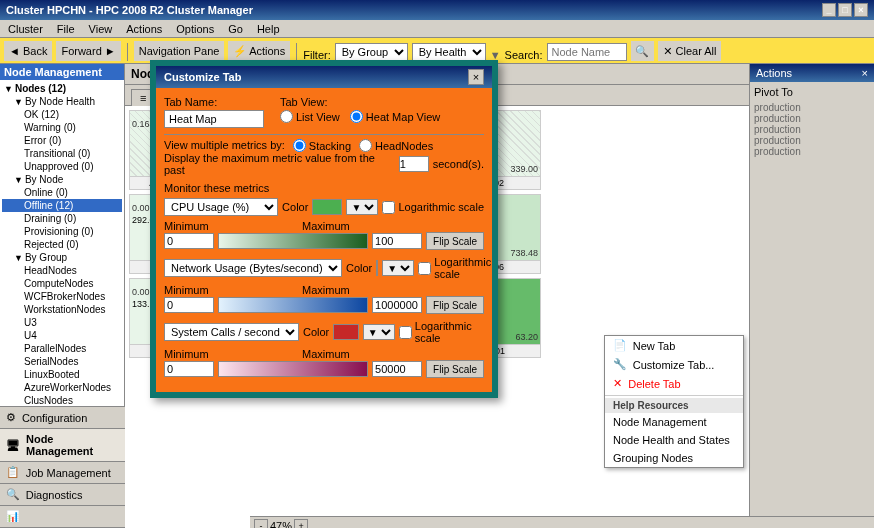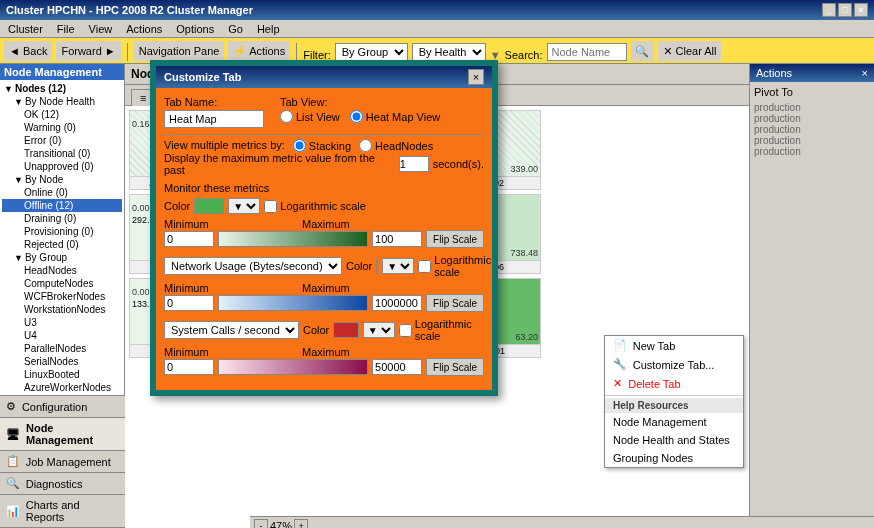"CPU Usage (%)" select.metric-select { html: none -> <select> <option>CPU Usage (%)</option> </select> }
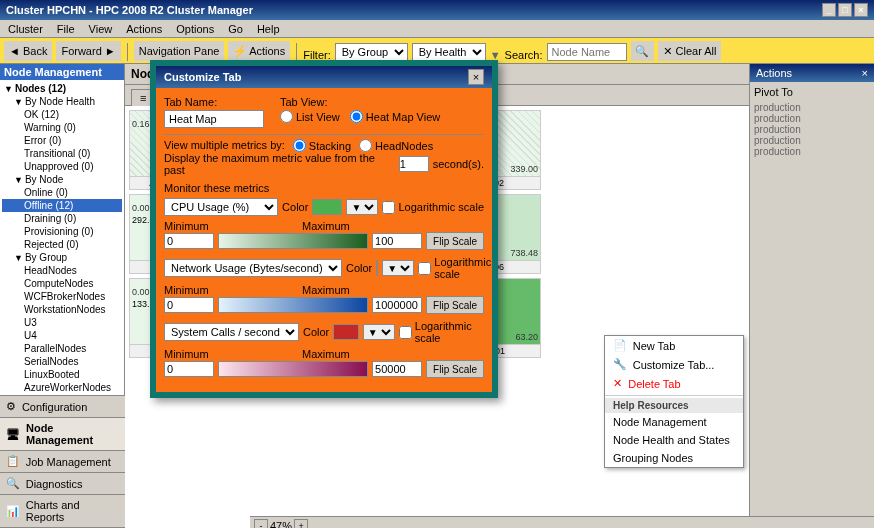"Charts and Reports" span { html: <span>Charts and Reports</span> -> none }
